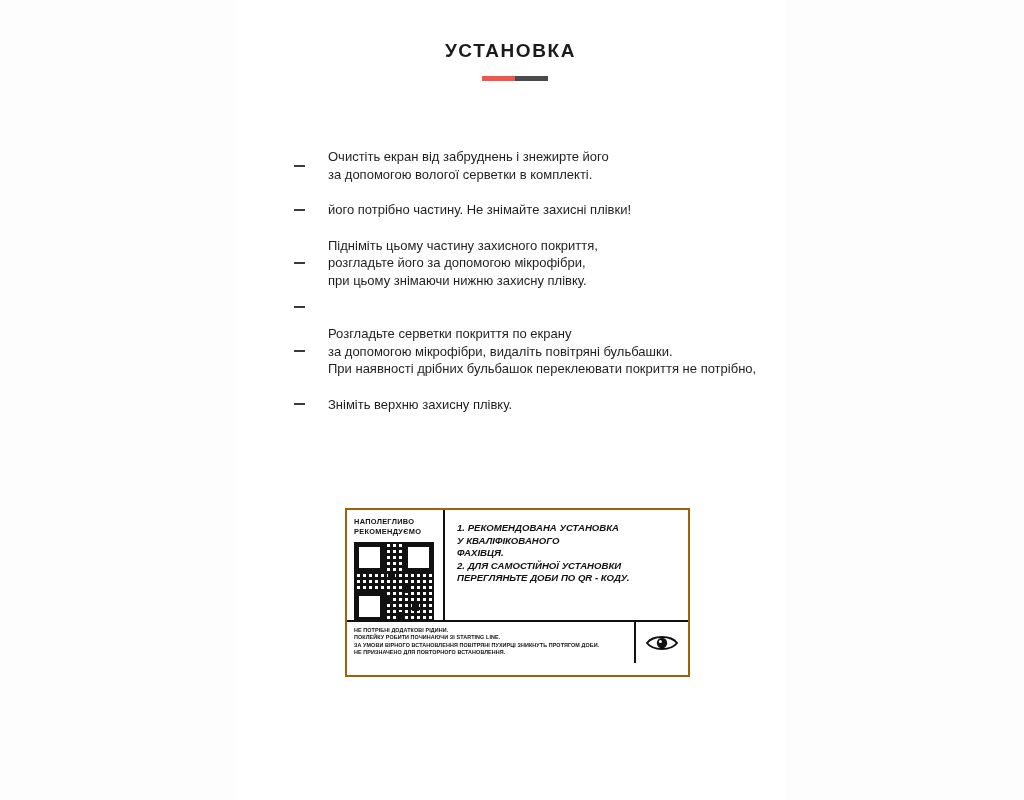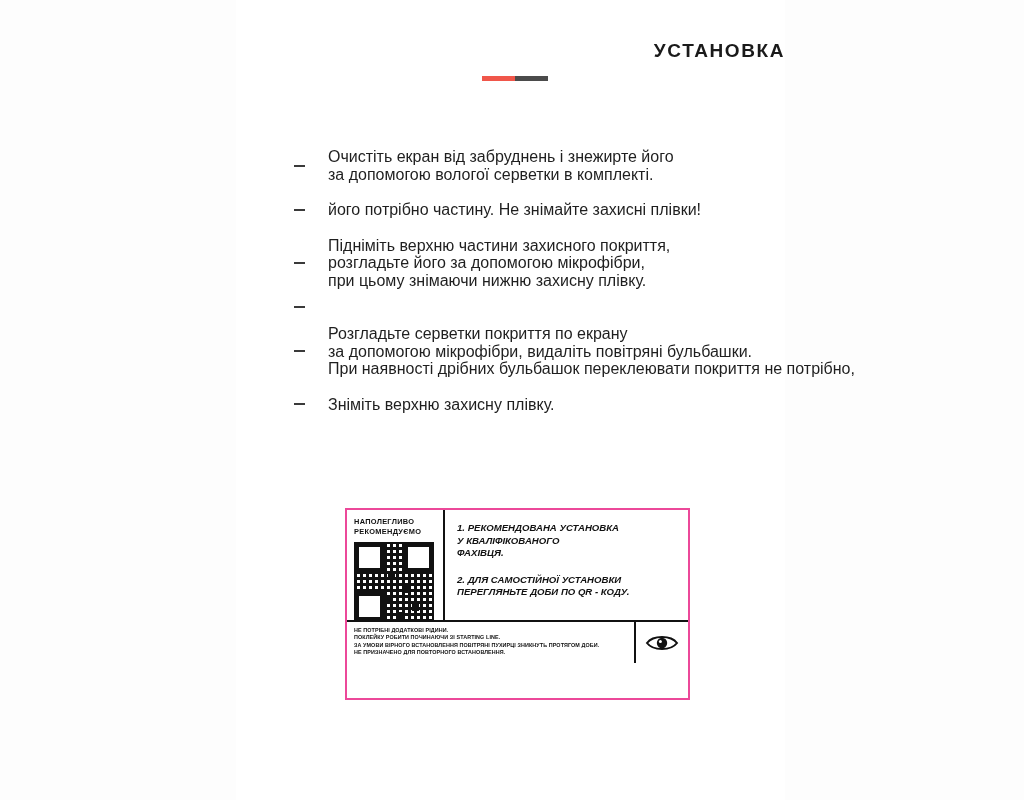"УСТАНОВКА" .title { text-align: right -> center }
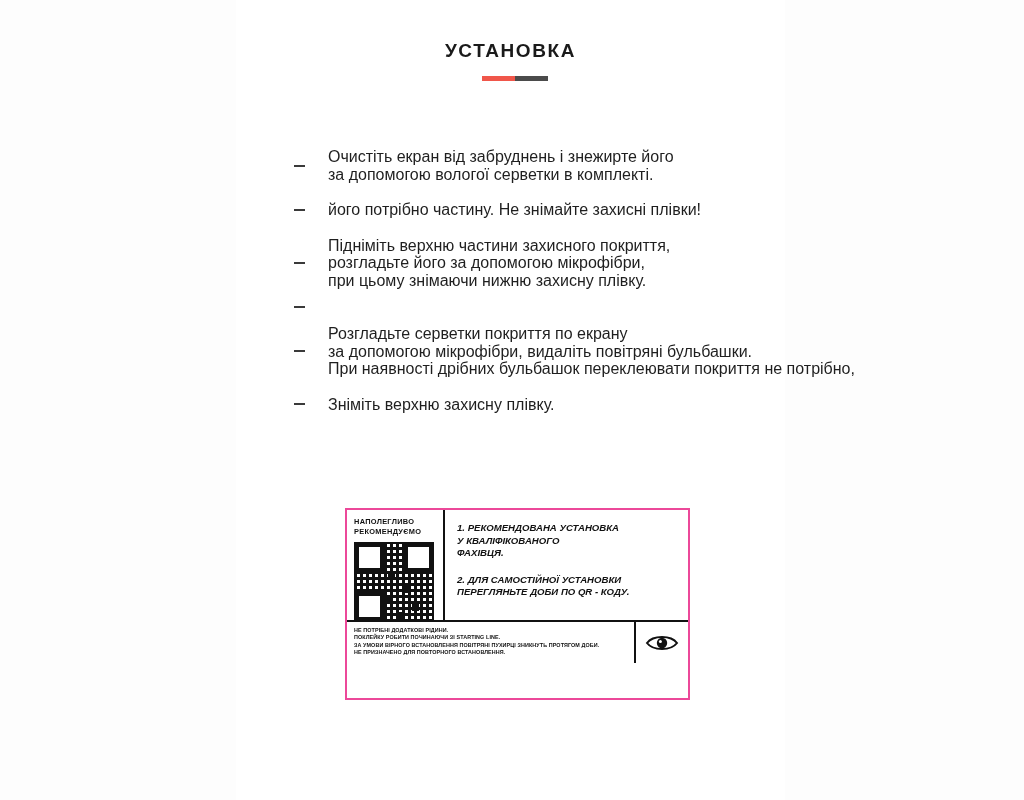"Очистіть екран від забруднень і" .step .lines { font-size: 16px -> 13px }
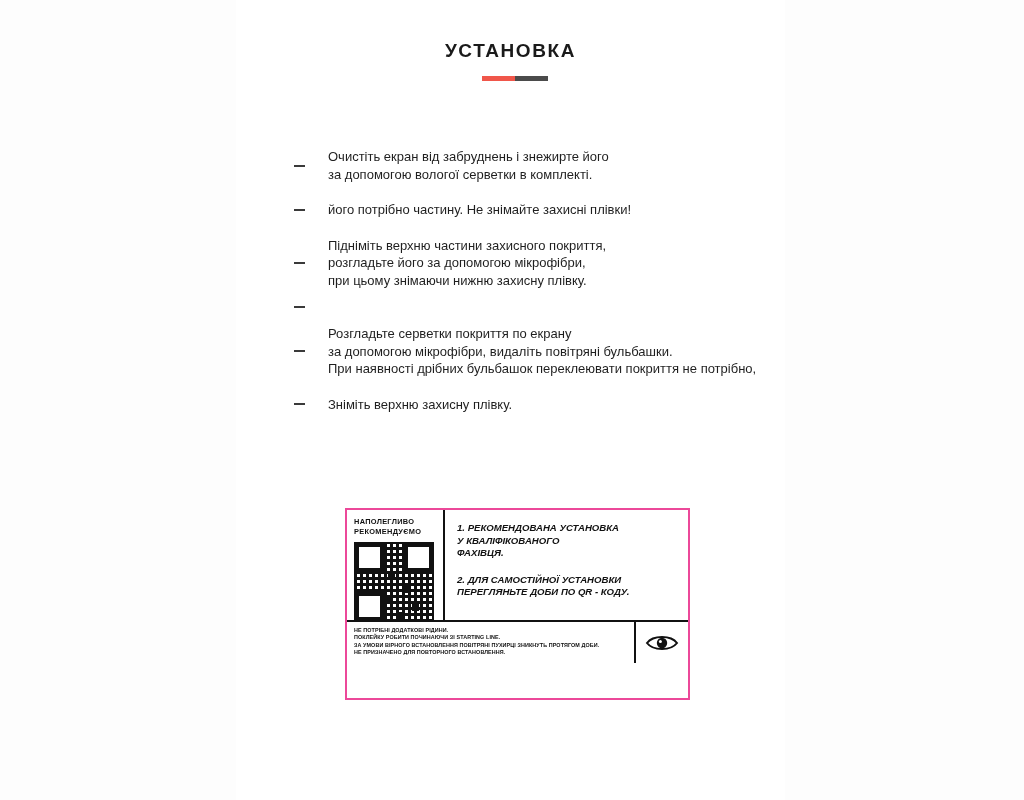"Підніміть верхню частини захисного" div { text: верхню частини -> цьому частину }
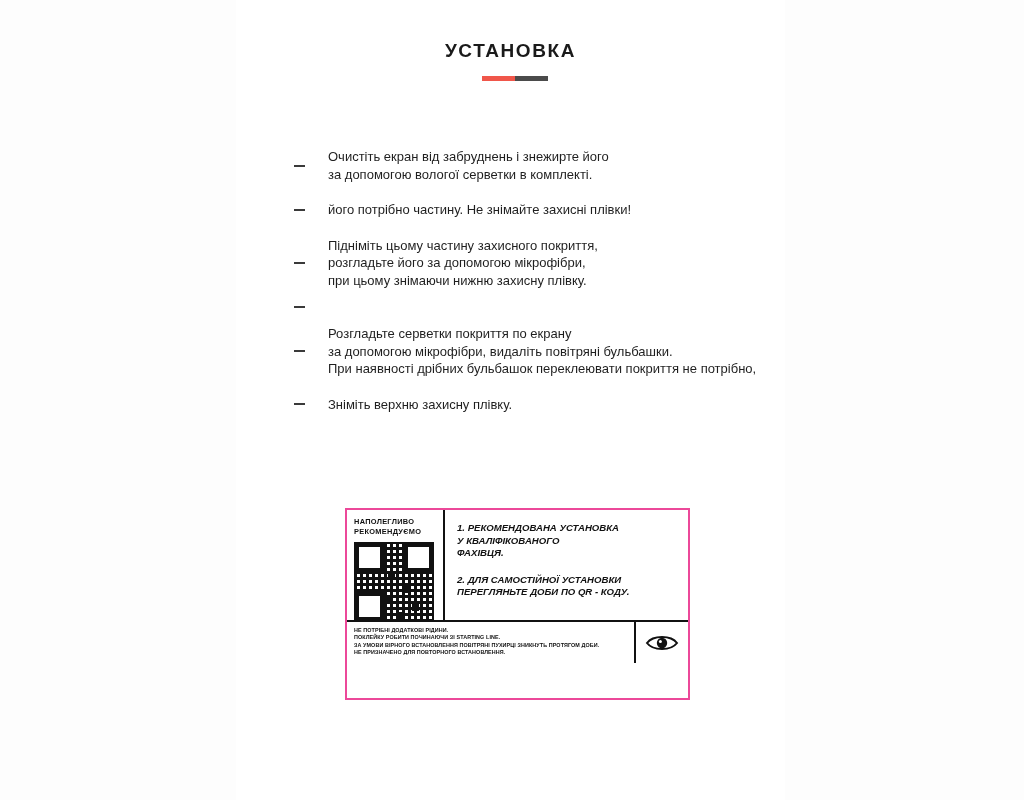"НАПОЛЕГЛИВО" .label-card { border: 2px solid #ec4899 -> 2px solid #a16207; height: 192px -> 169px }
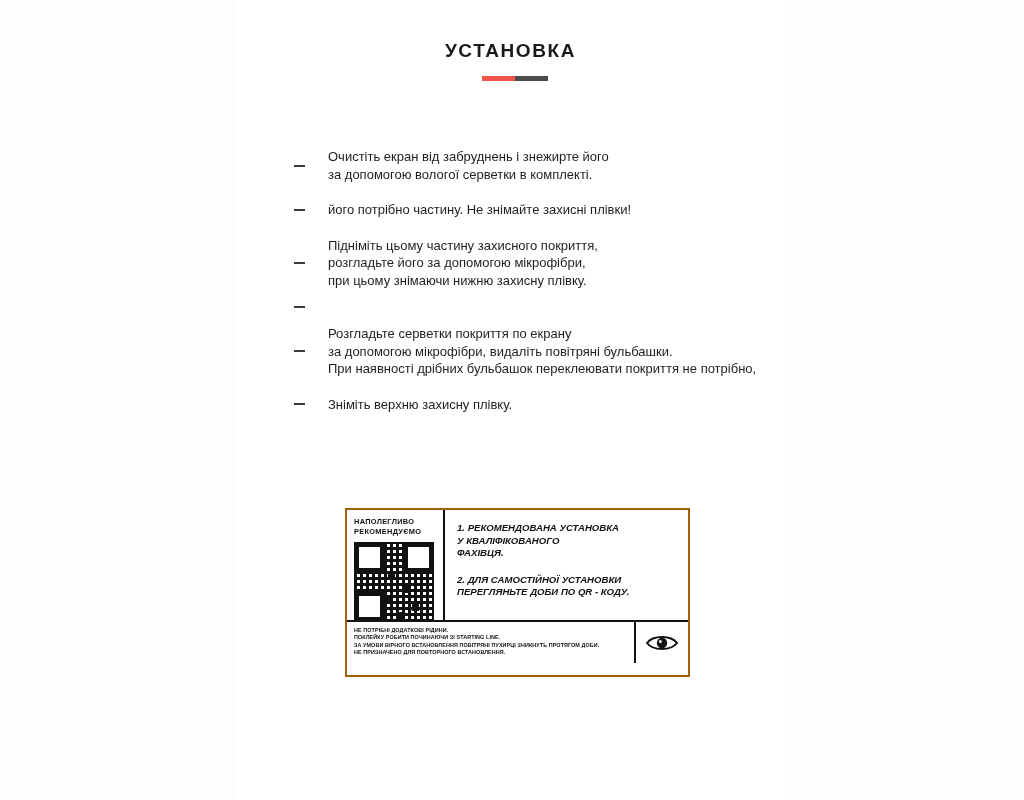"2. ДЛЯ САМОСТІЙНОЇ УСТАНОВКИ" .label-right .blk.second { margin-top: 14px -> none }
